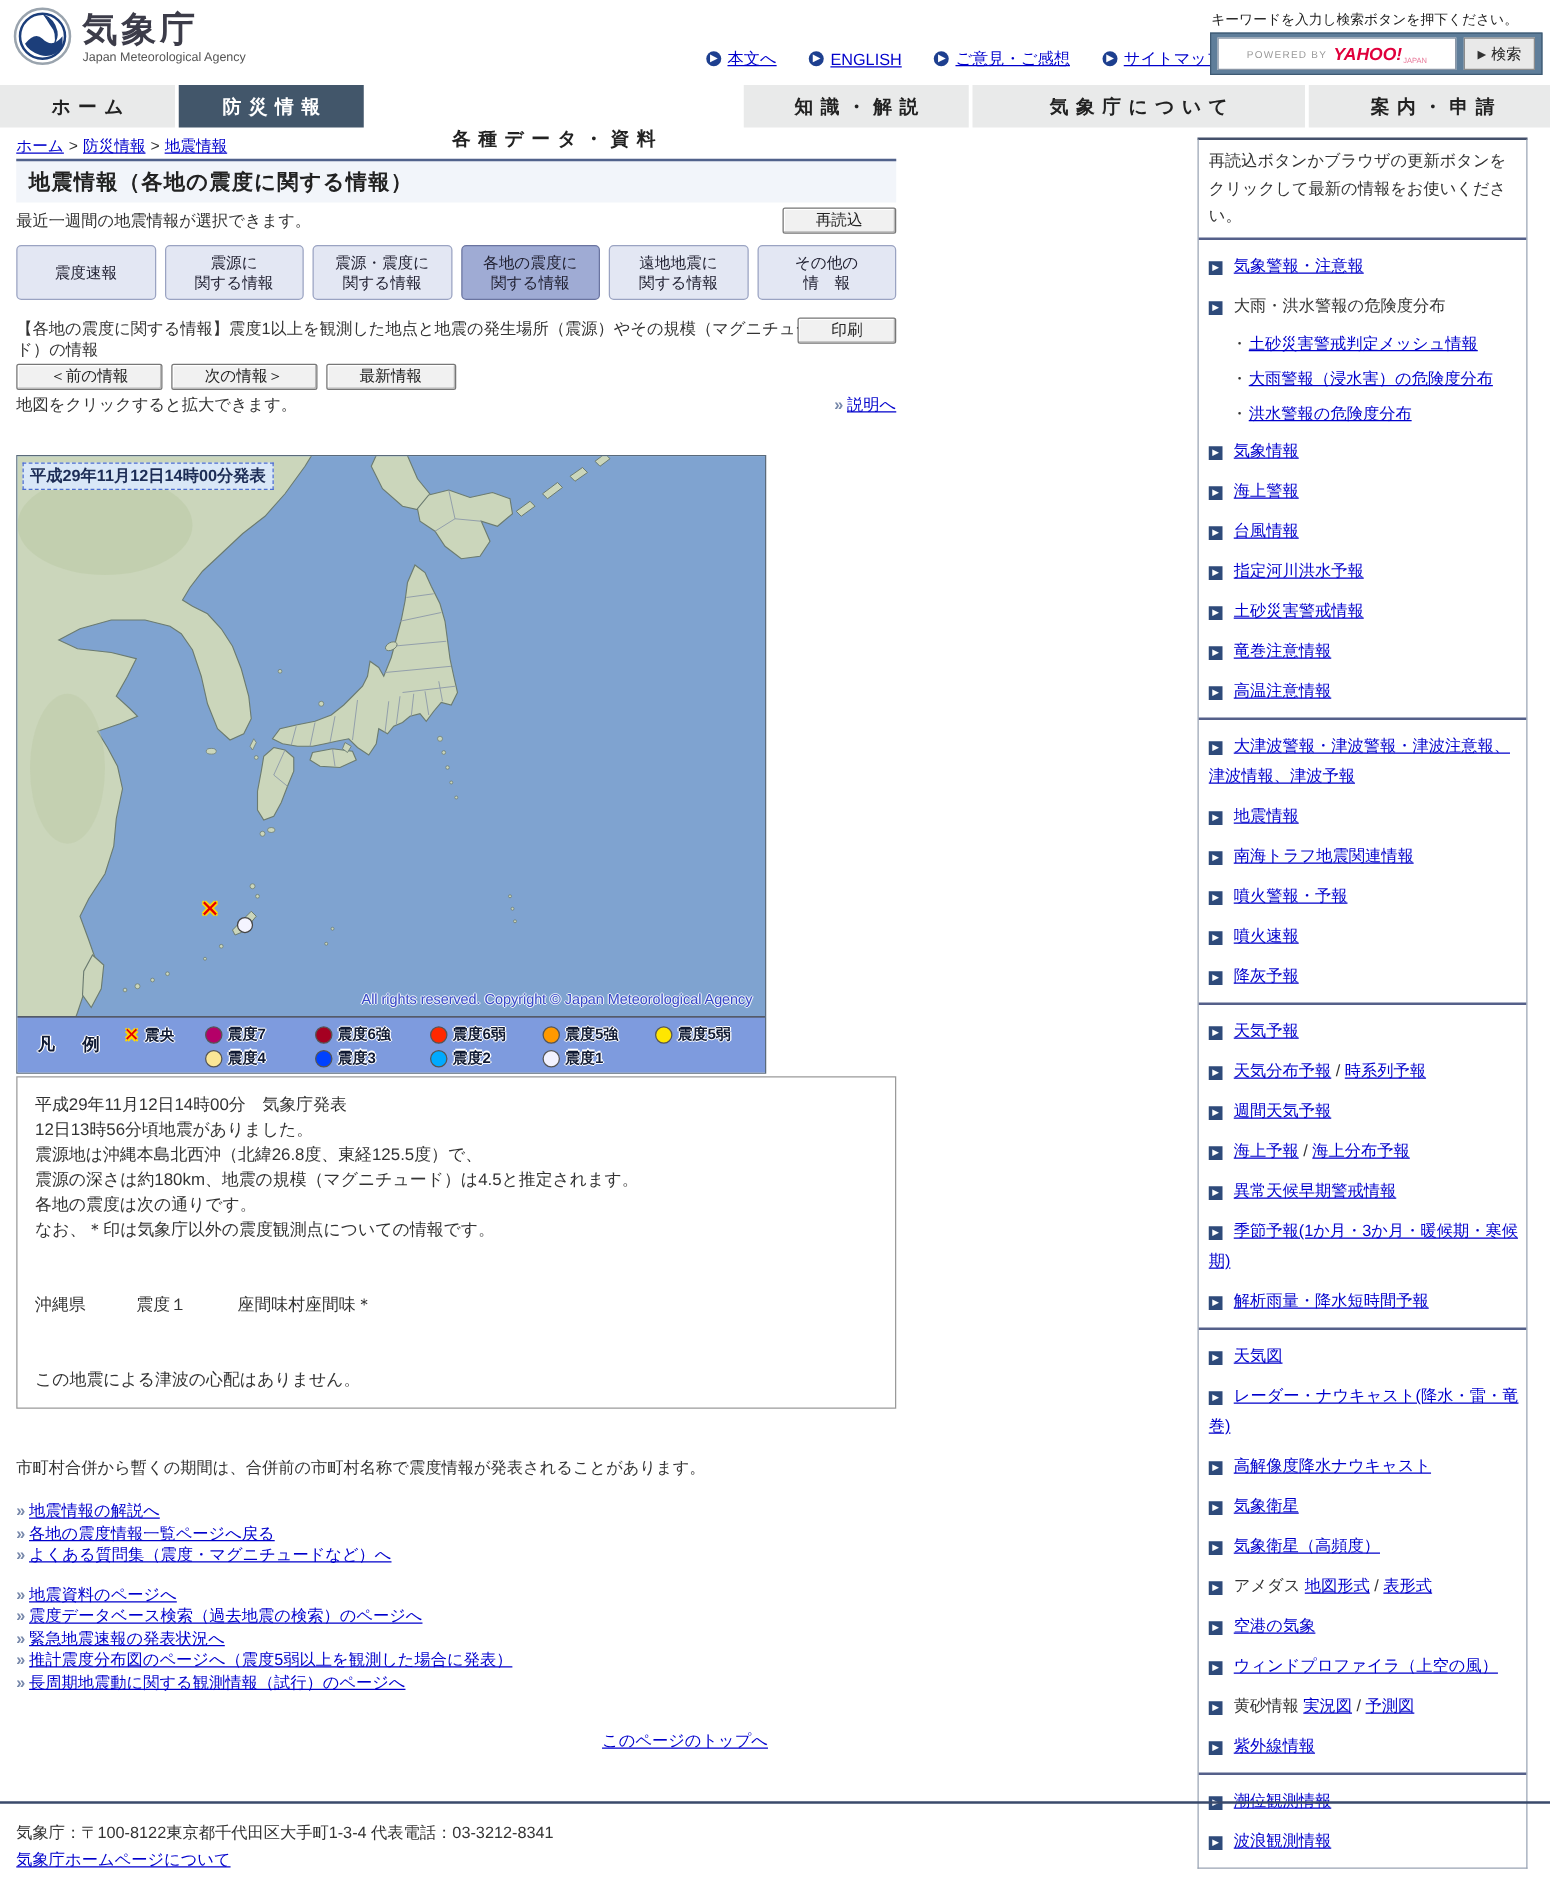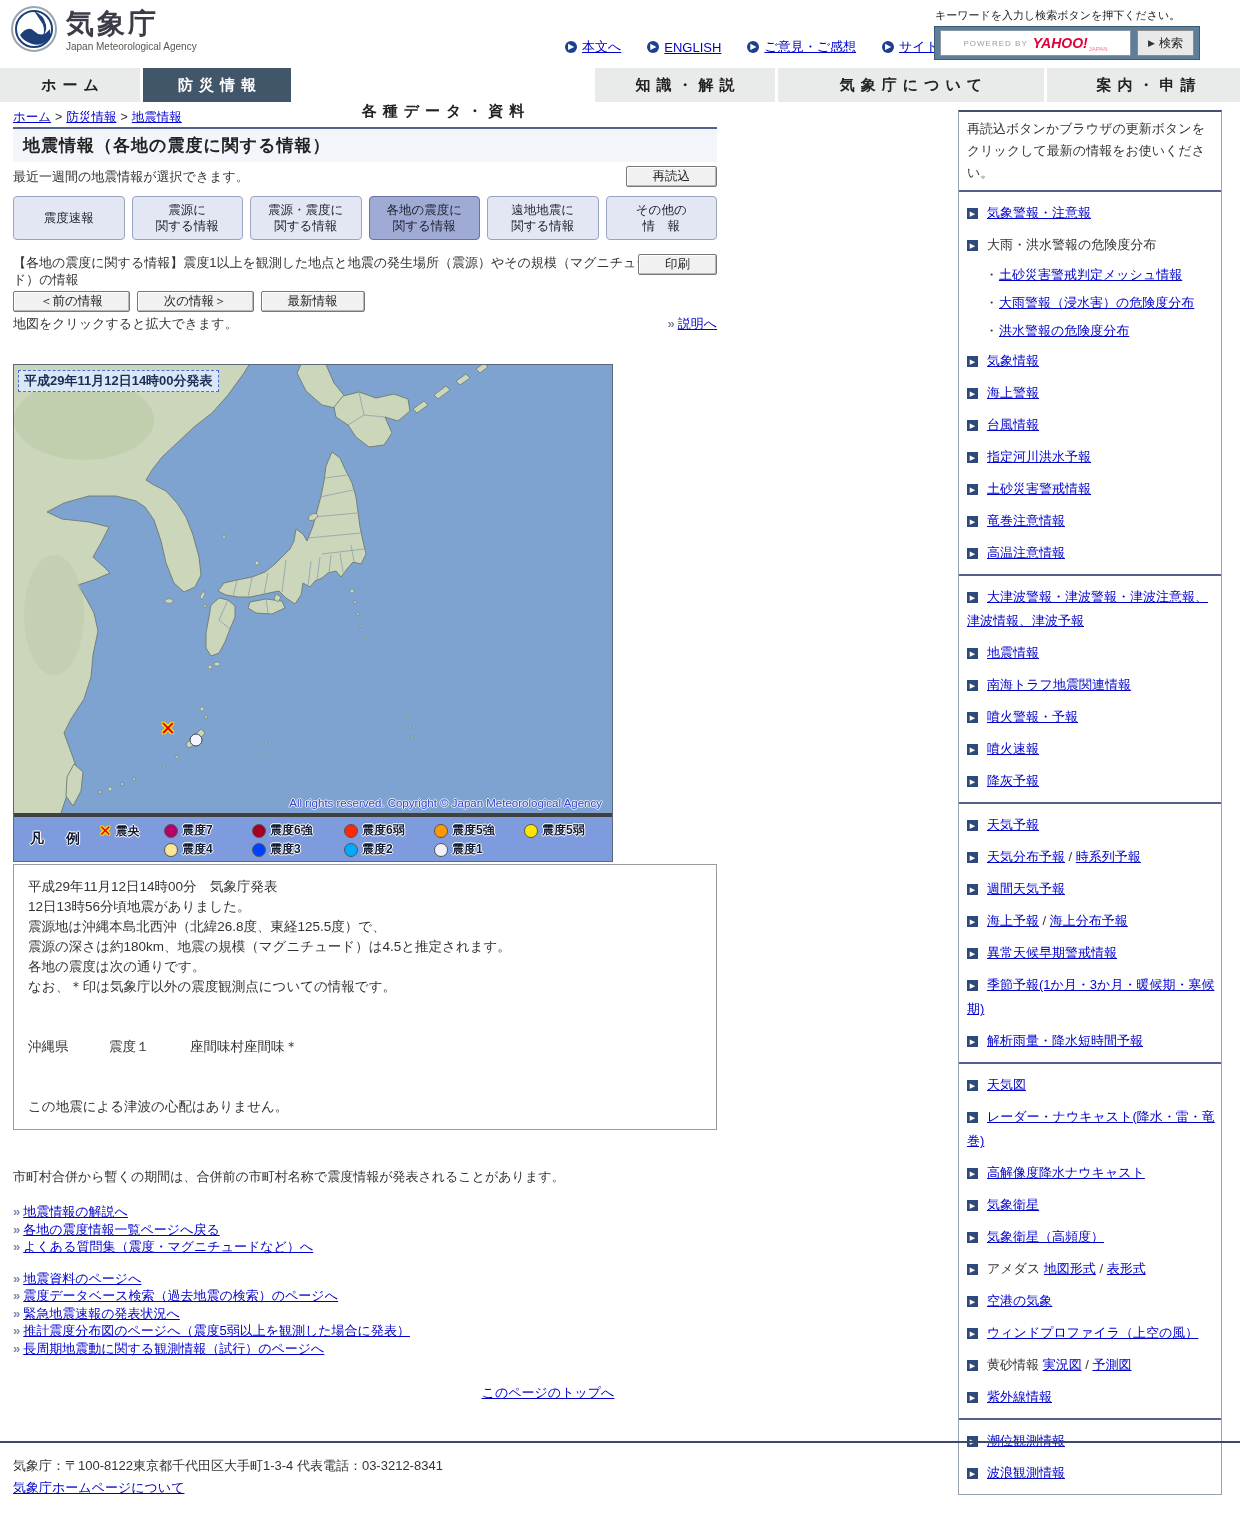"キーワードを入力し検索ボタンを押下ください。" .search-area { left: 934px -> 968px }
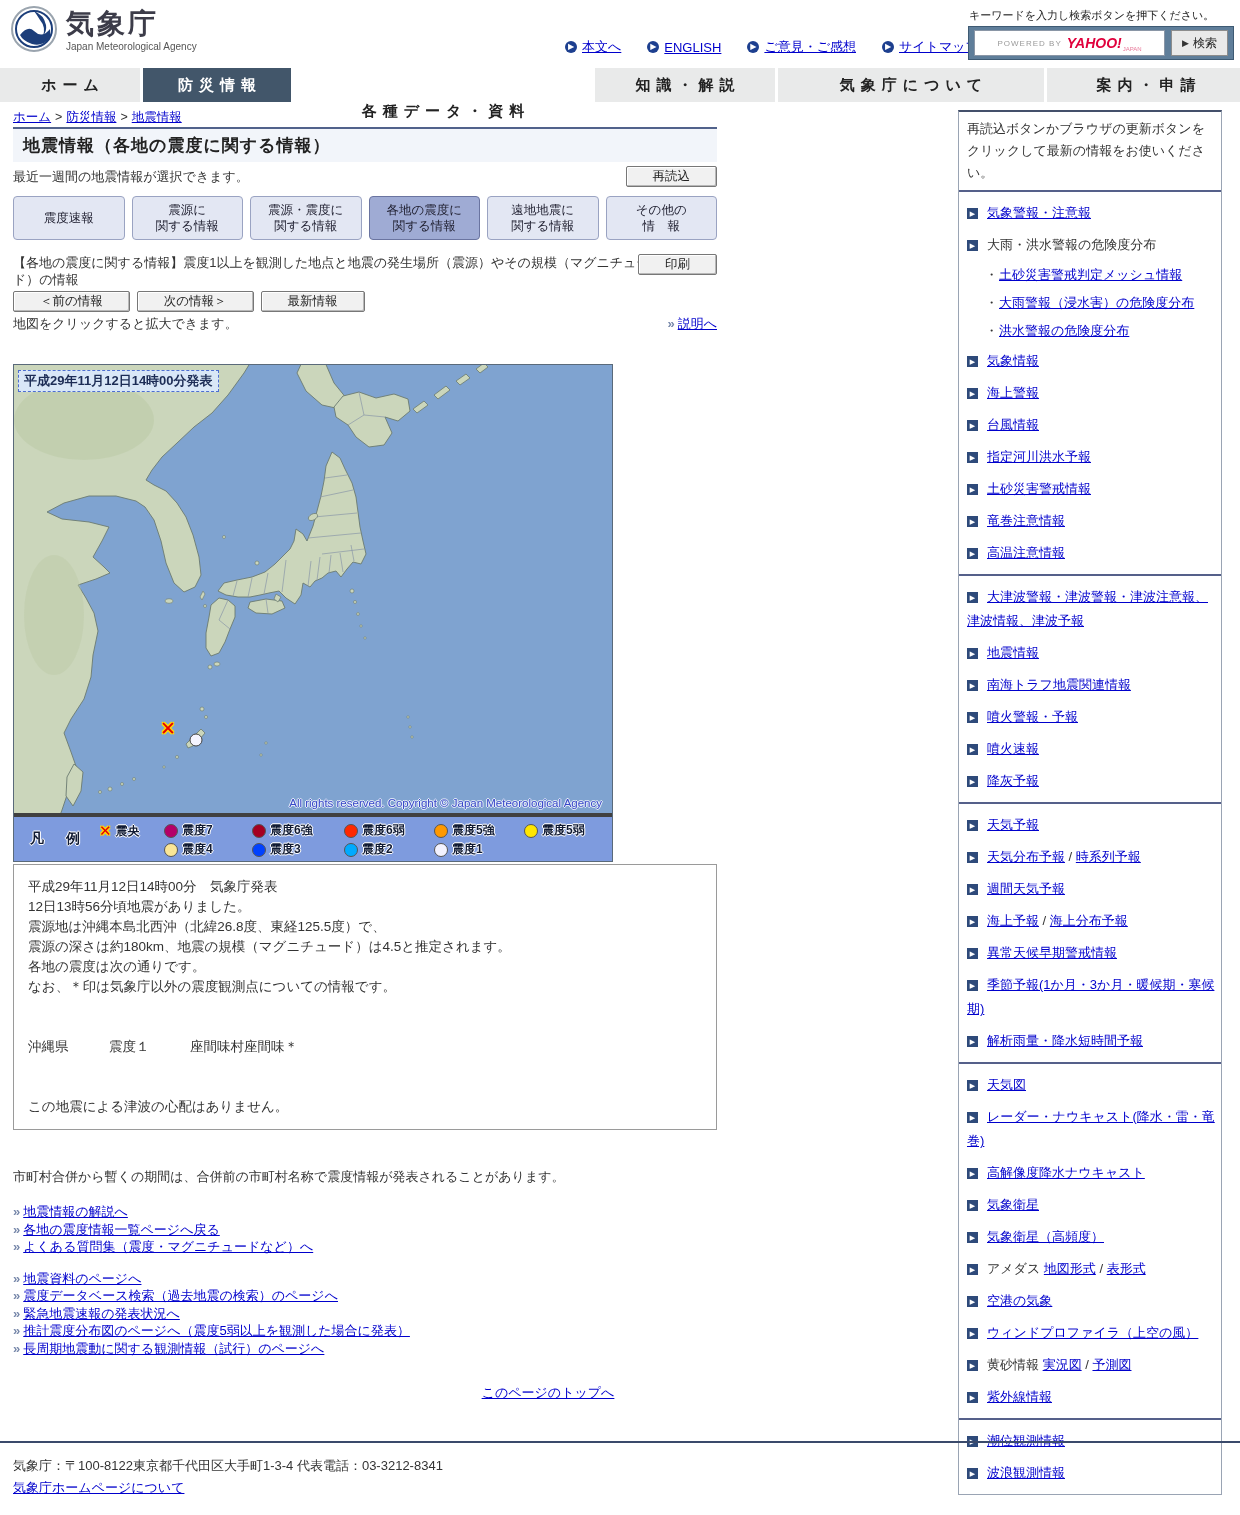"凡 例" .map-legend { border-top: 4px solid #404040 -> 1px solid #404040 }
